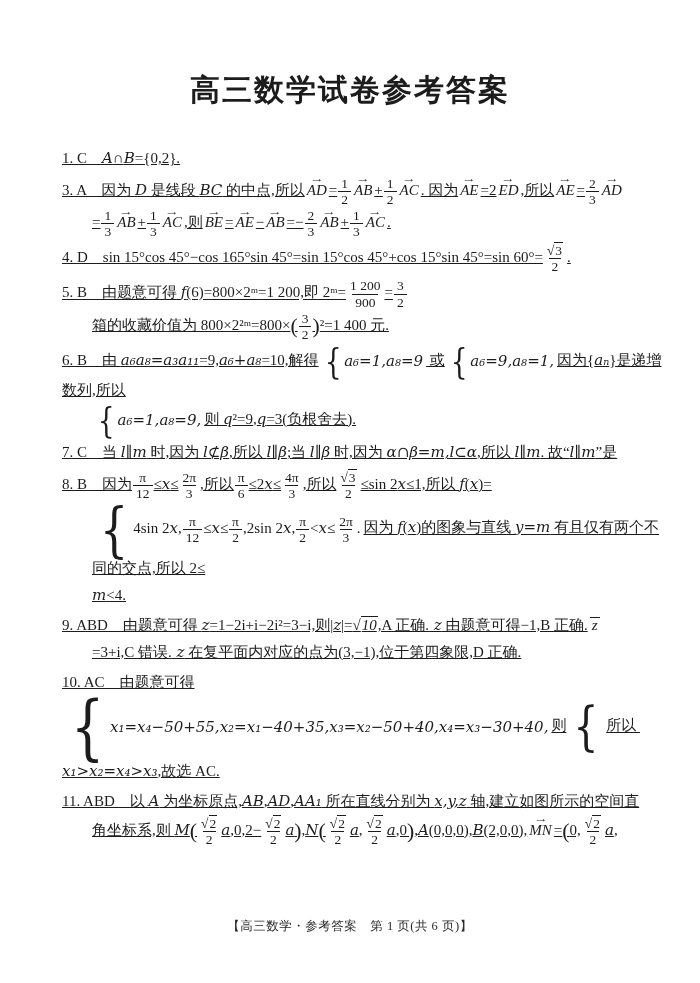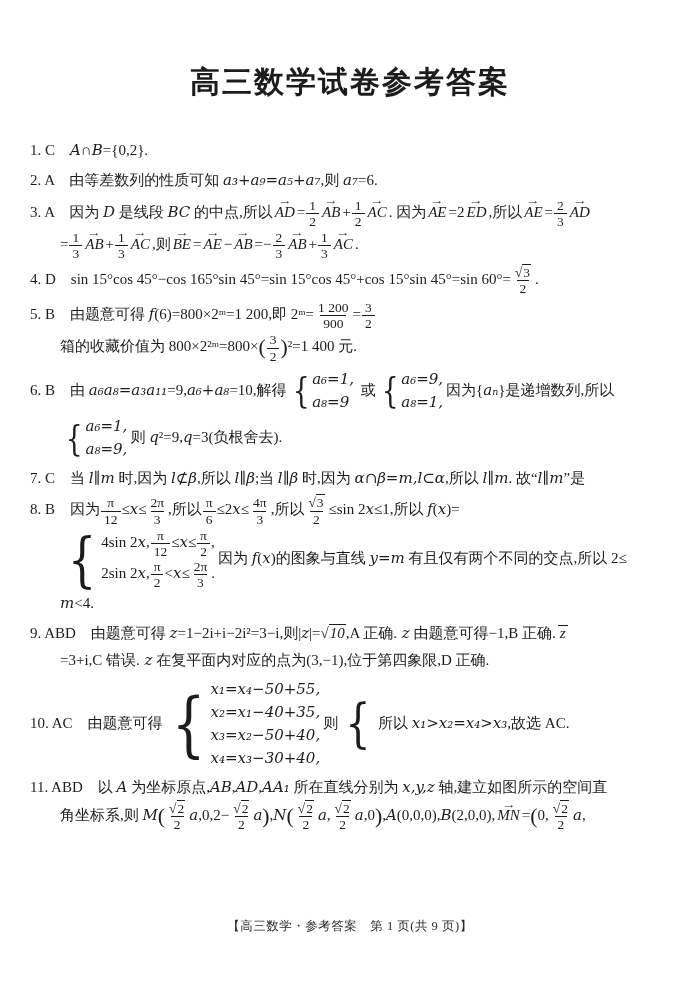"高三数学试卷参考答案" .title { margin: 0 -> 8px }
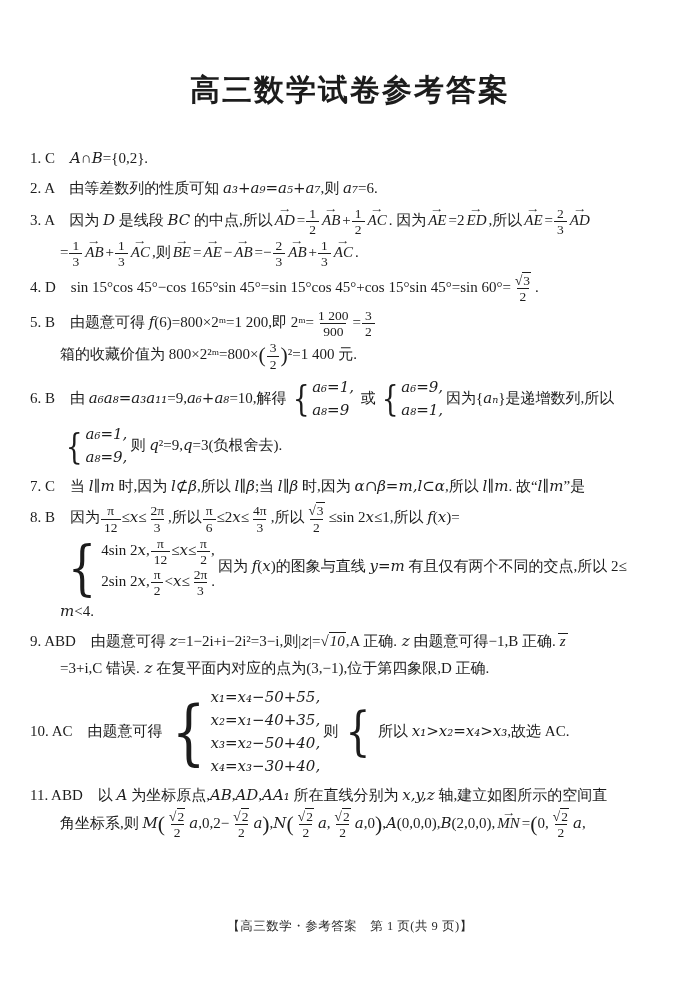"1. C A∩B={0,2}." .content { margin: 34px 38px 0 30px -> 34px 38px 0 62px; text-decoration: none -> underline }
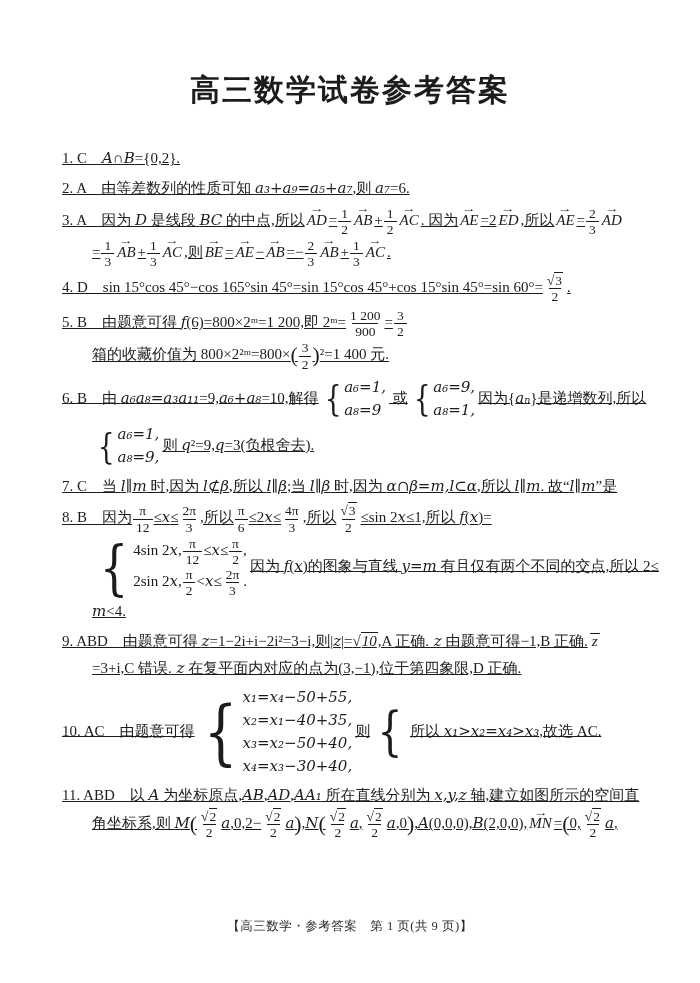"2. A 由等差数列的性质可知 a₃+a₉=a₅+a₇,则 a₇=6." div.item { html: <div> <div><span>2. A 由等差数列的性质可知 </span><span>a₃+a₉=a₅+a₇</span><span>,则 </span><span>a₇</span><span>=6.</span></div> </div> -> none }
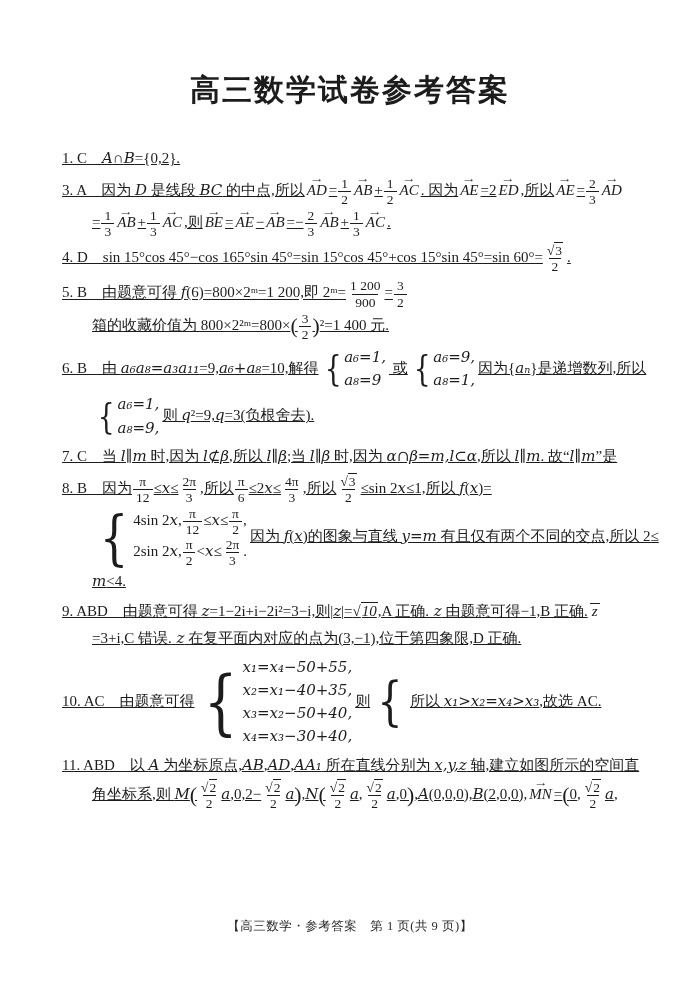"a₆=1," .cases .crows { flex-direction: column -> row }
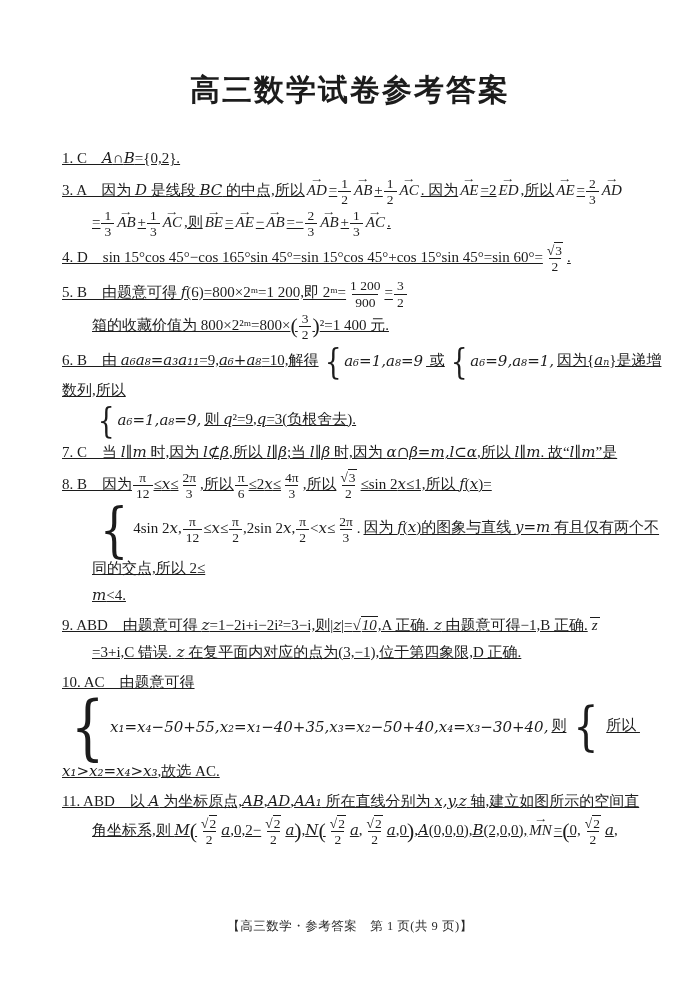"【高三数学・参考答案 第 1 页(共 9" div.footer { text: 9 -> 6 }
